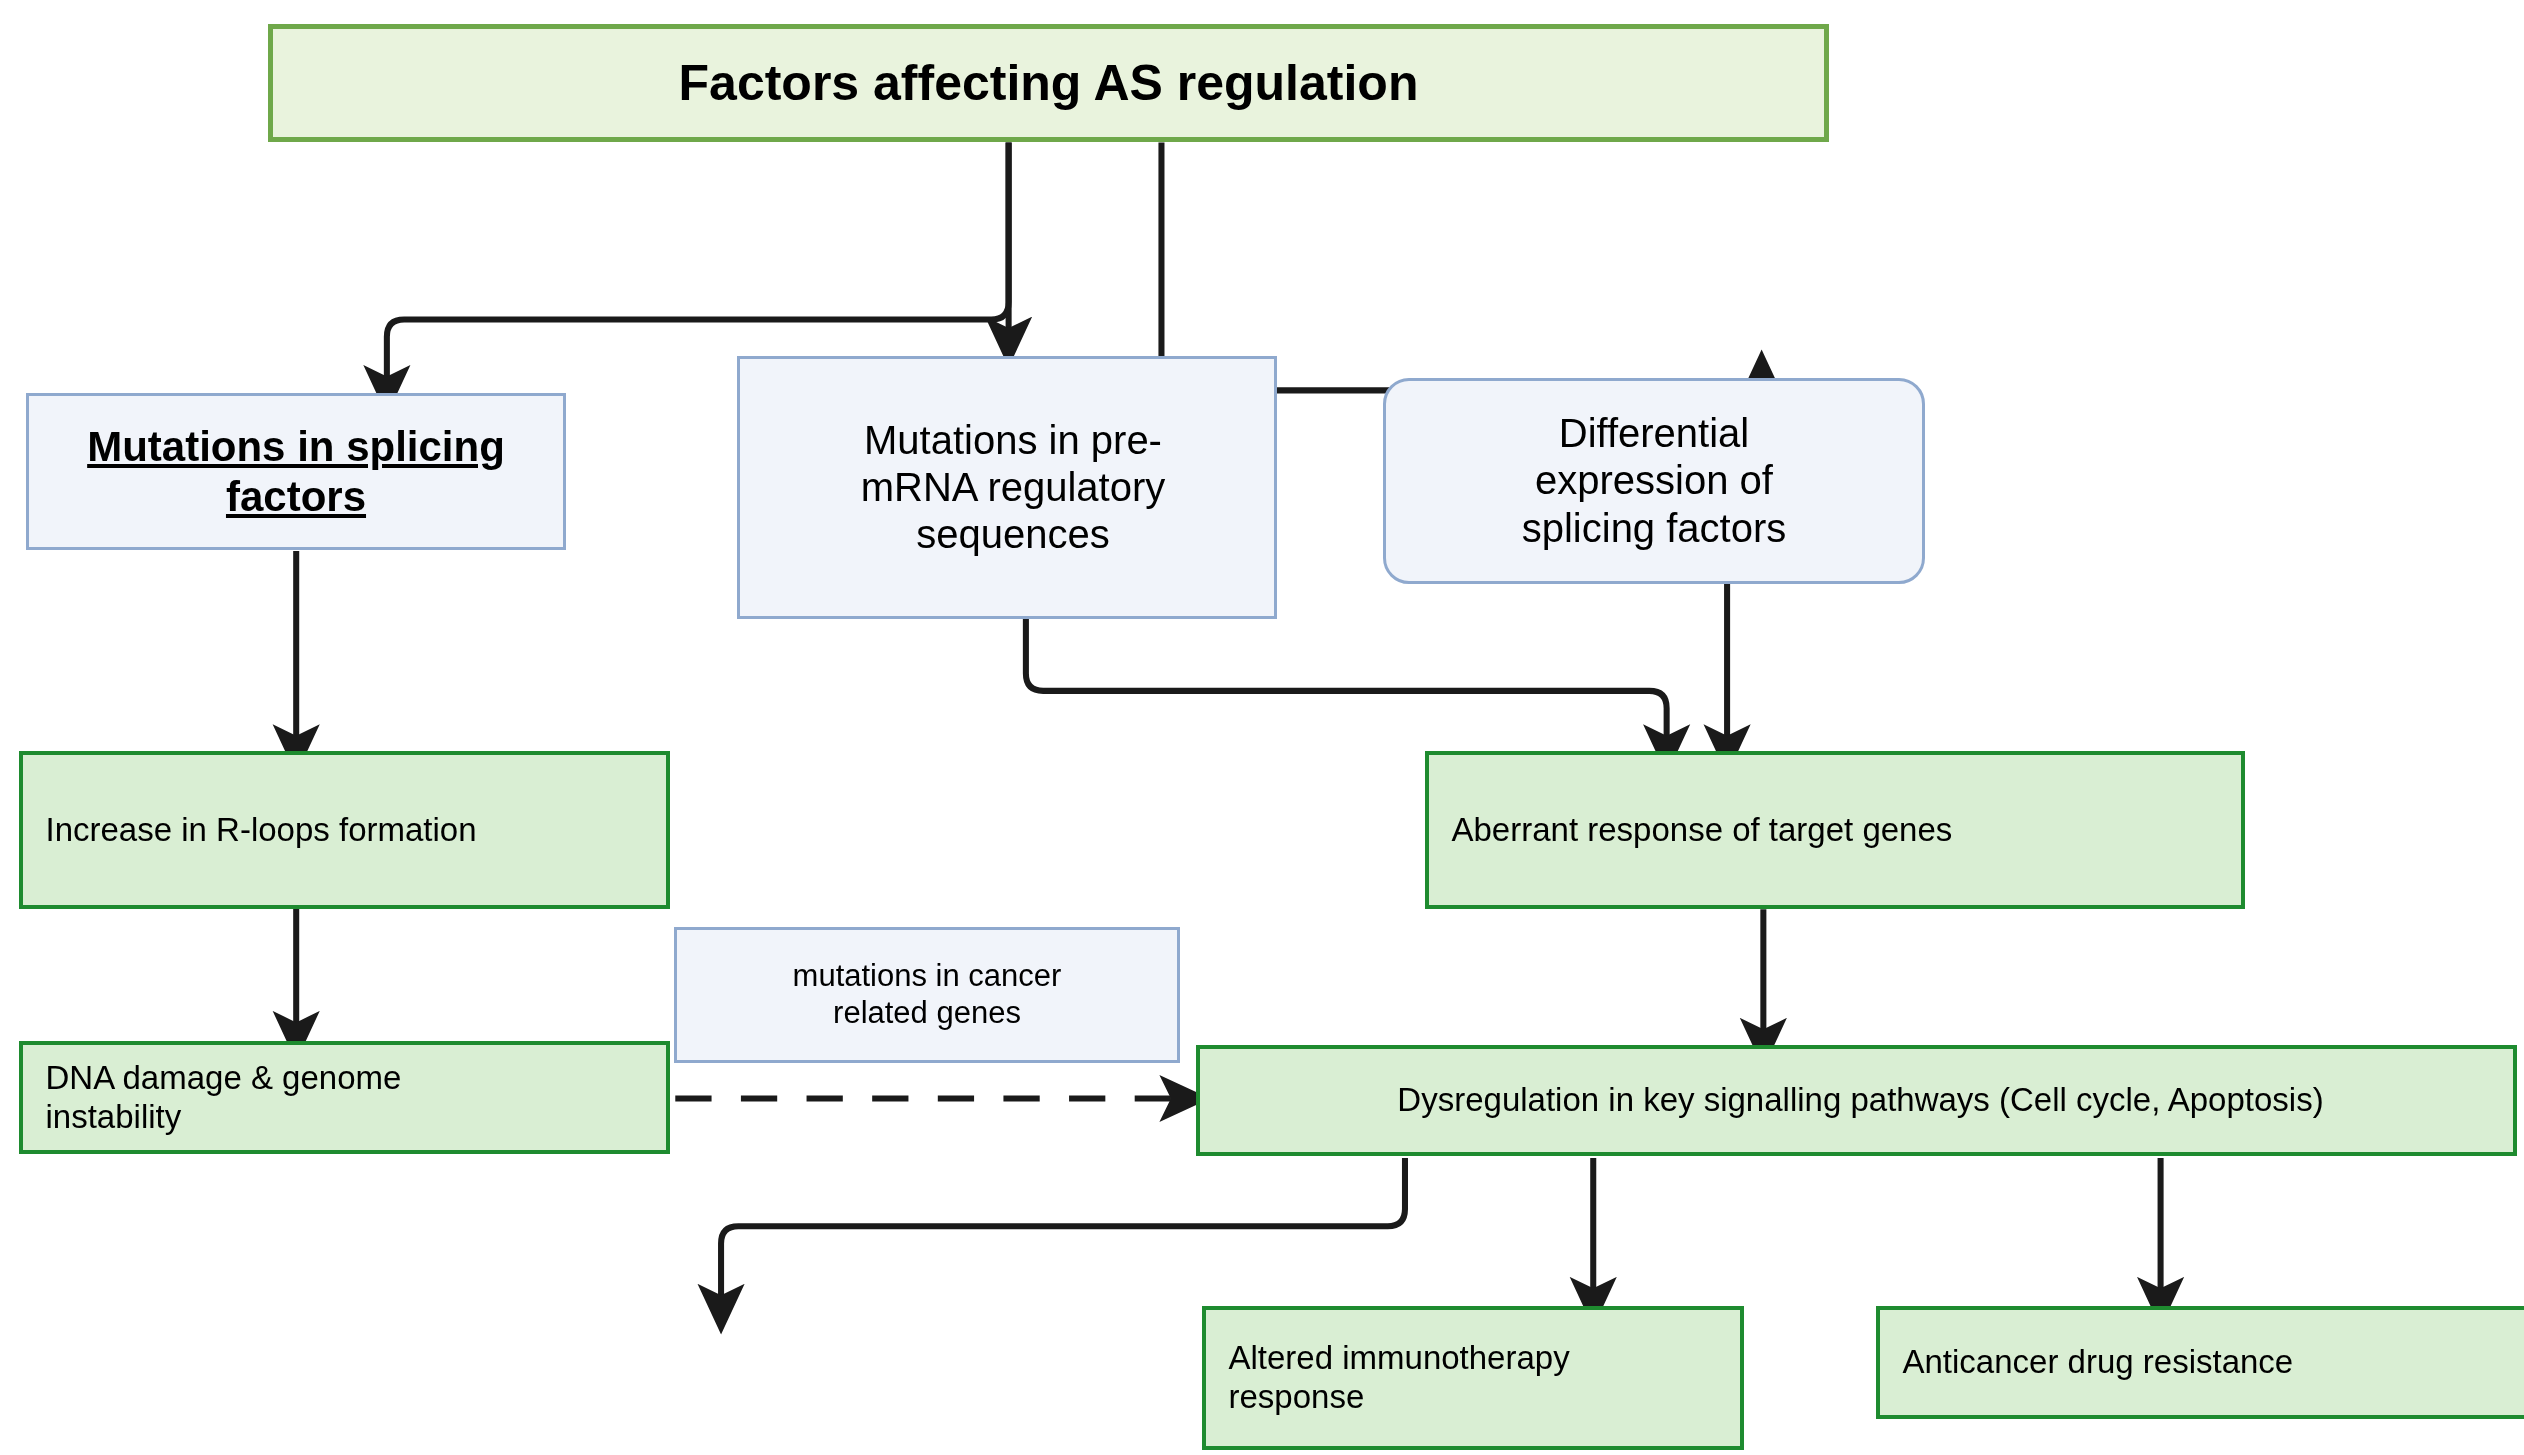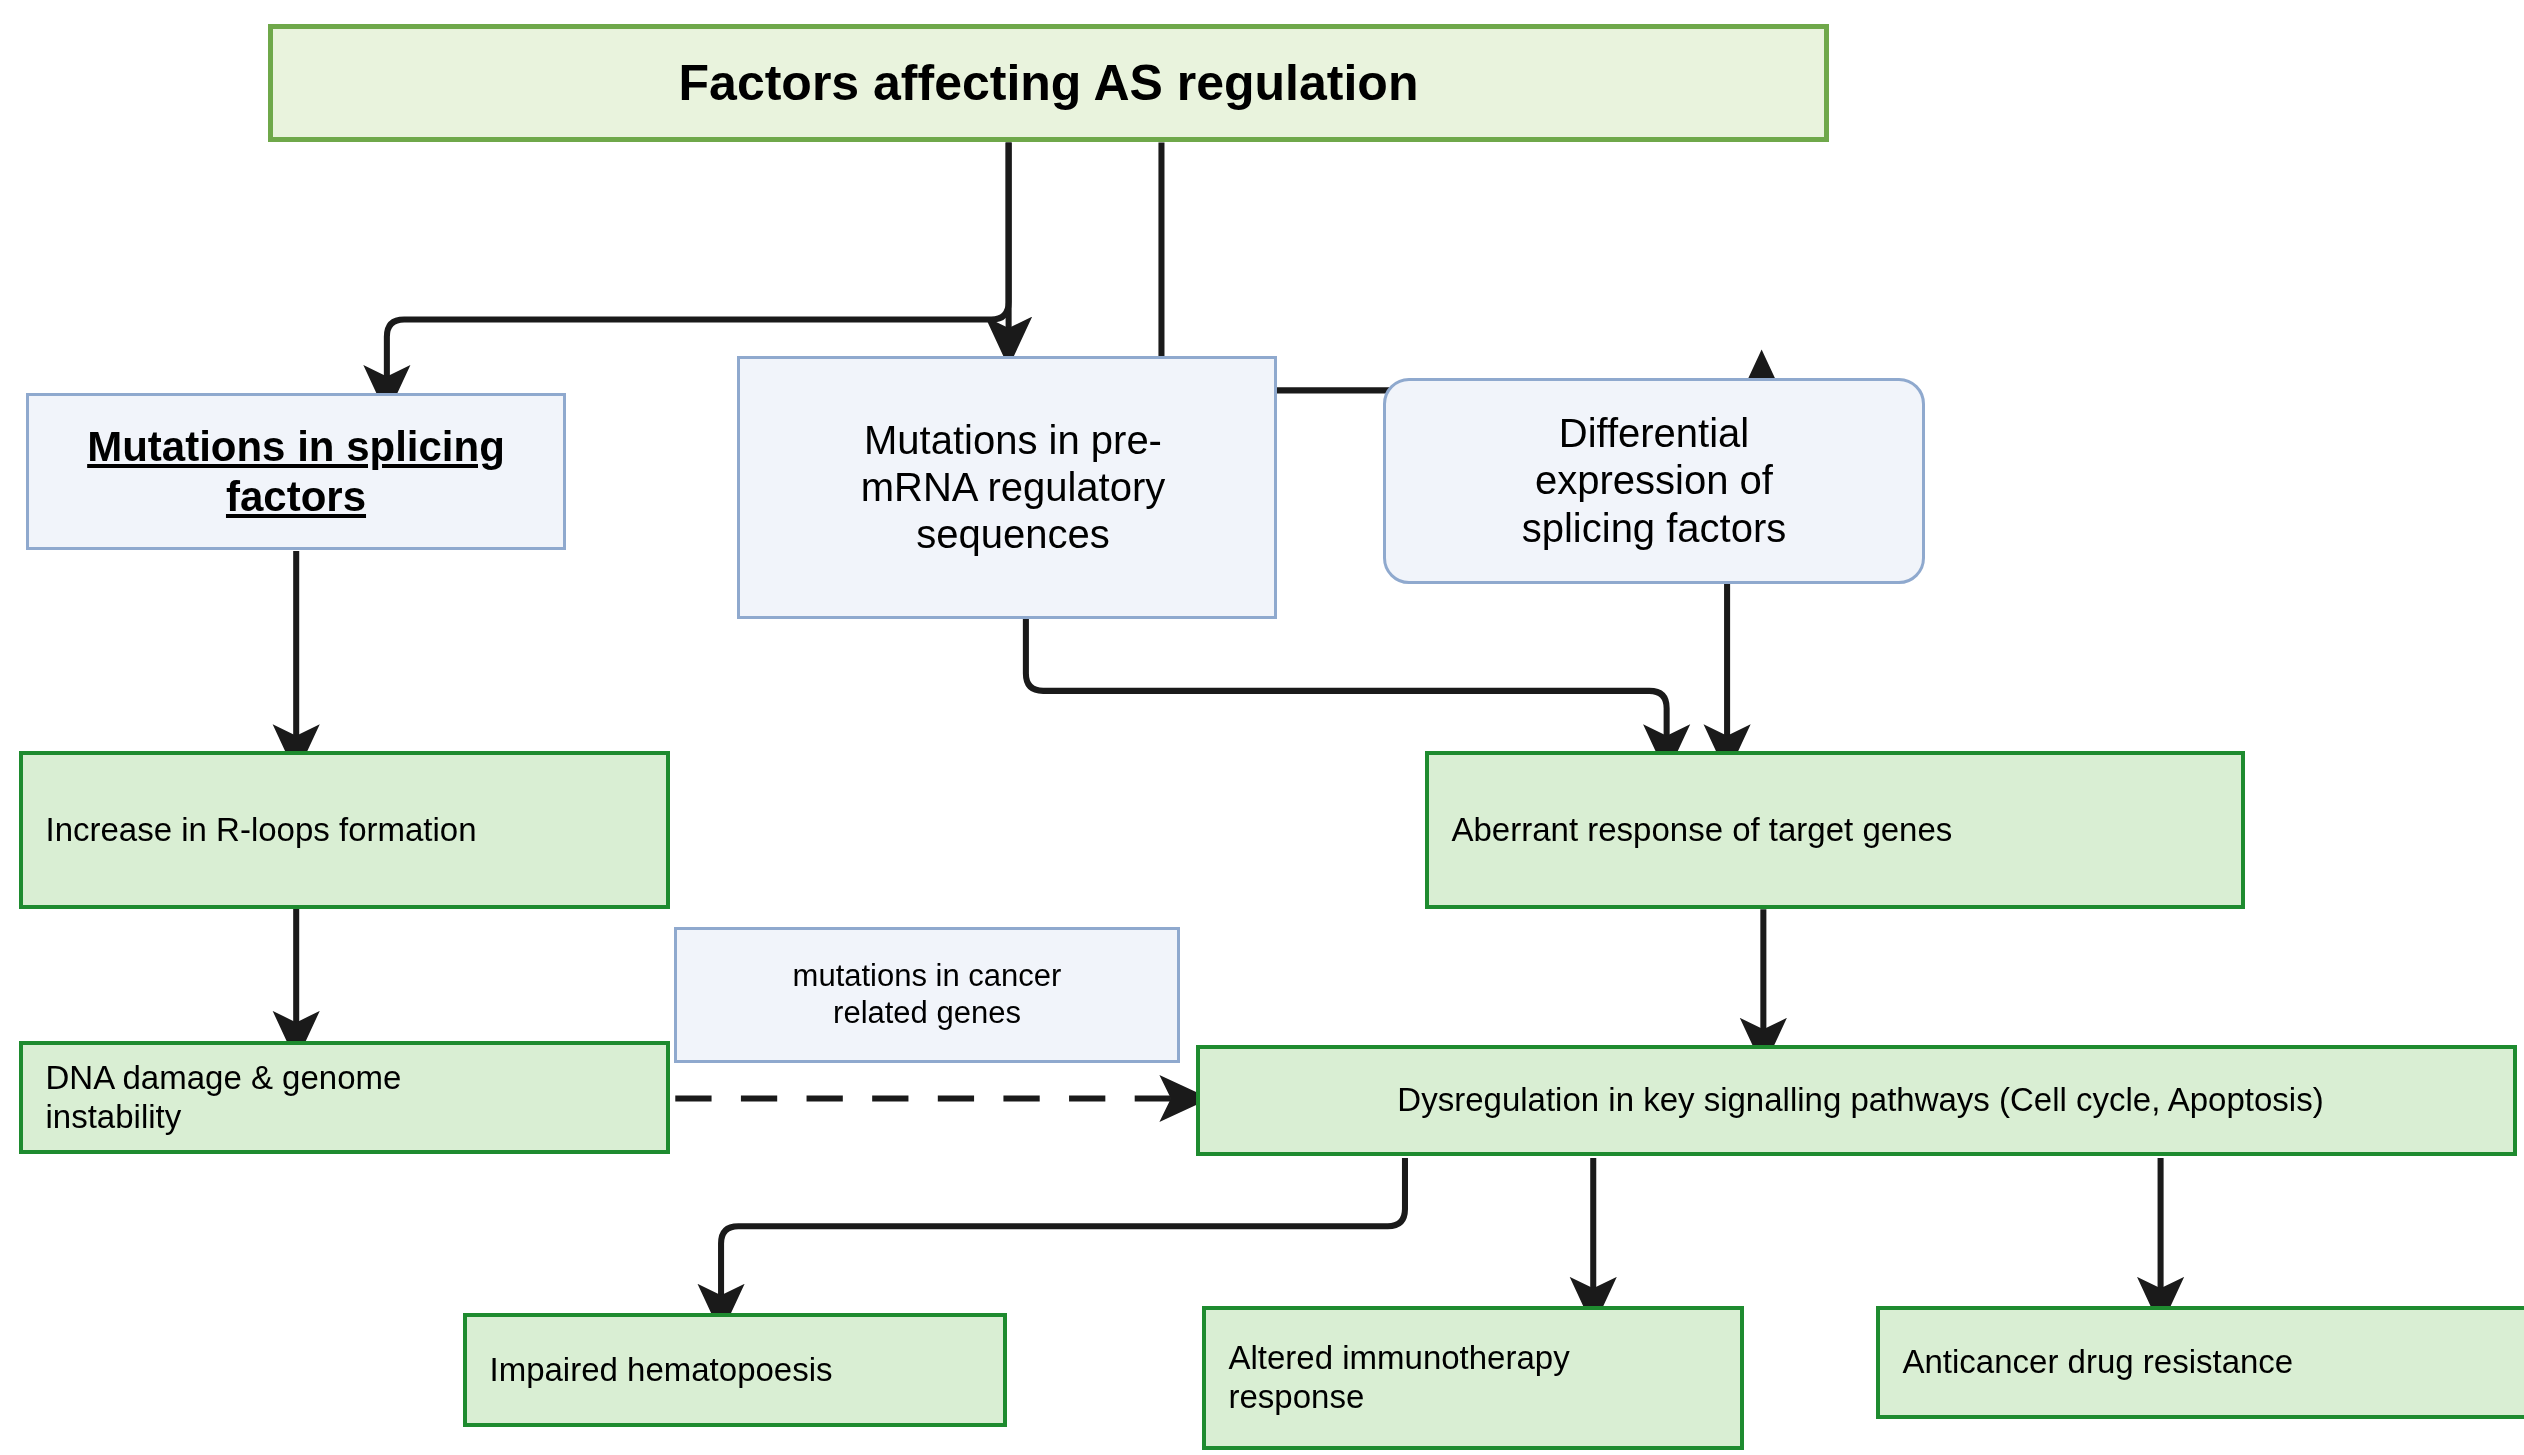"Impaired hematopoesis" div.node { html: <div> <span>Impaired hematopoesis</span> </div> -> none }
